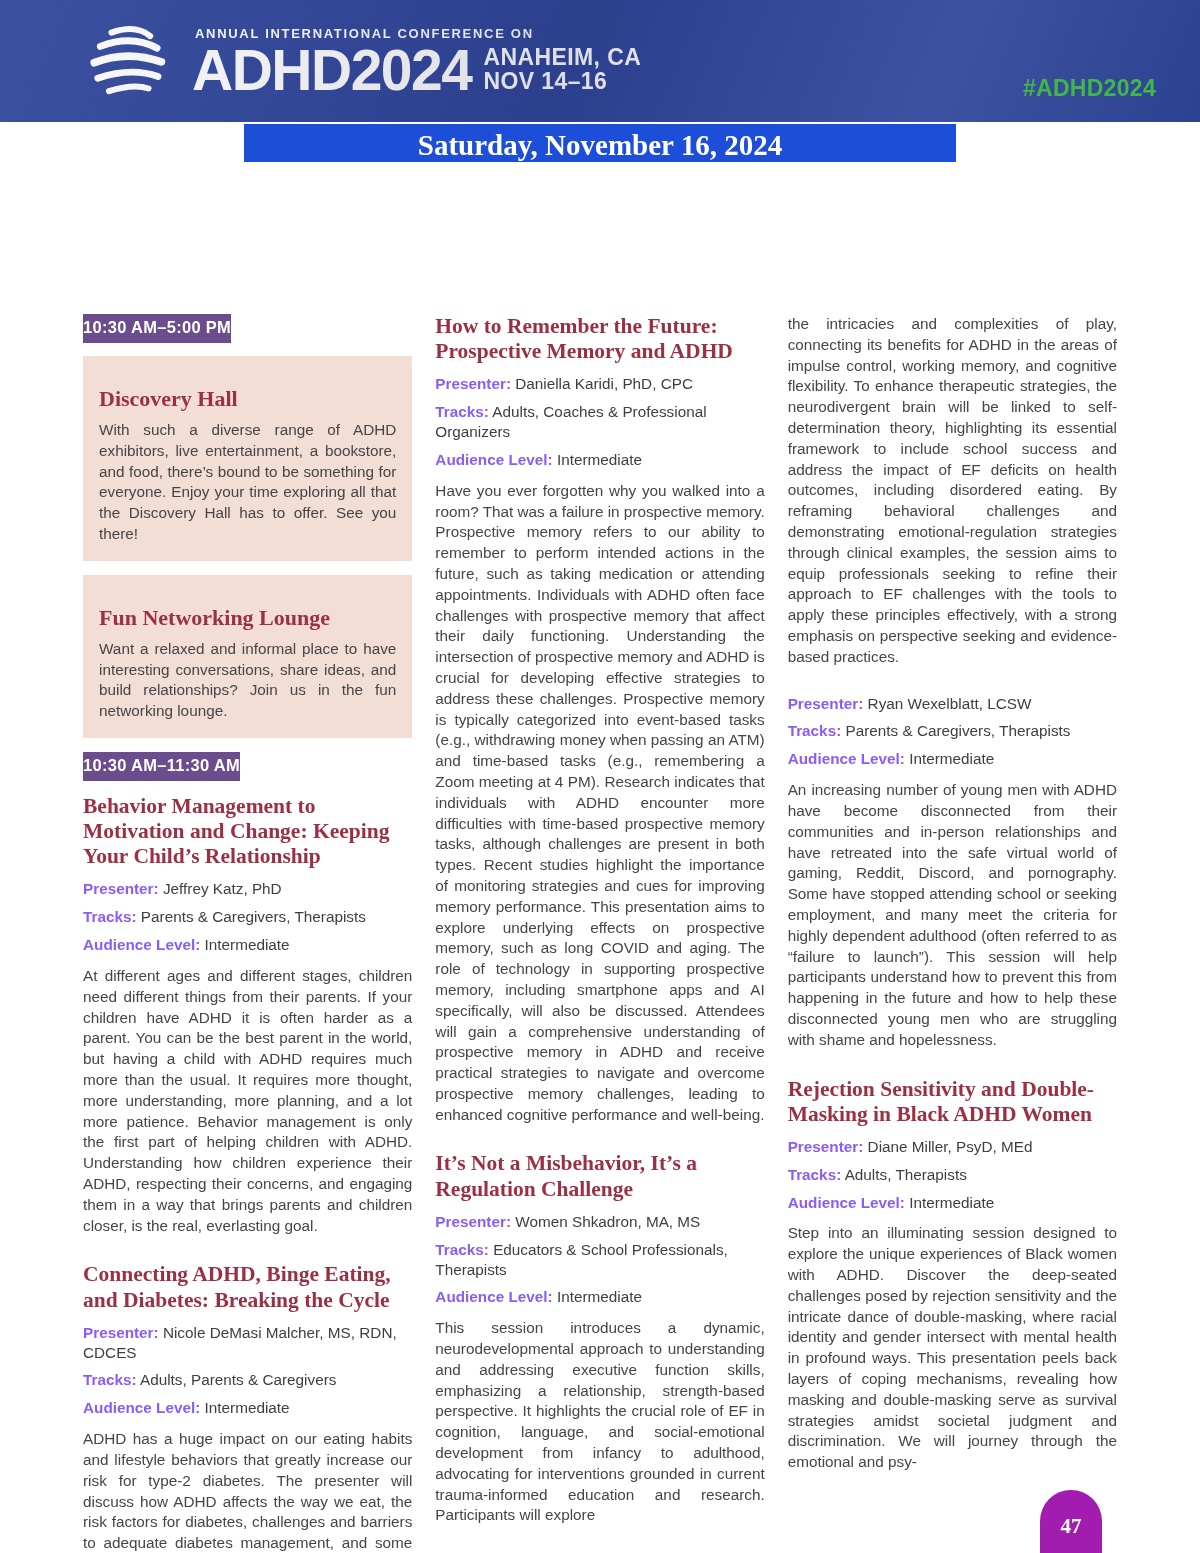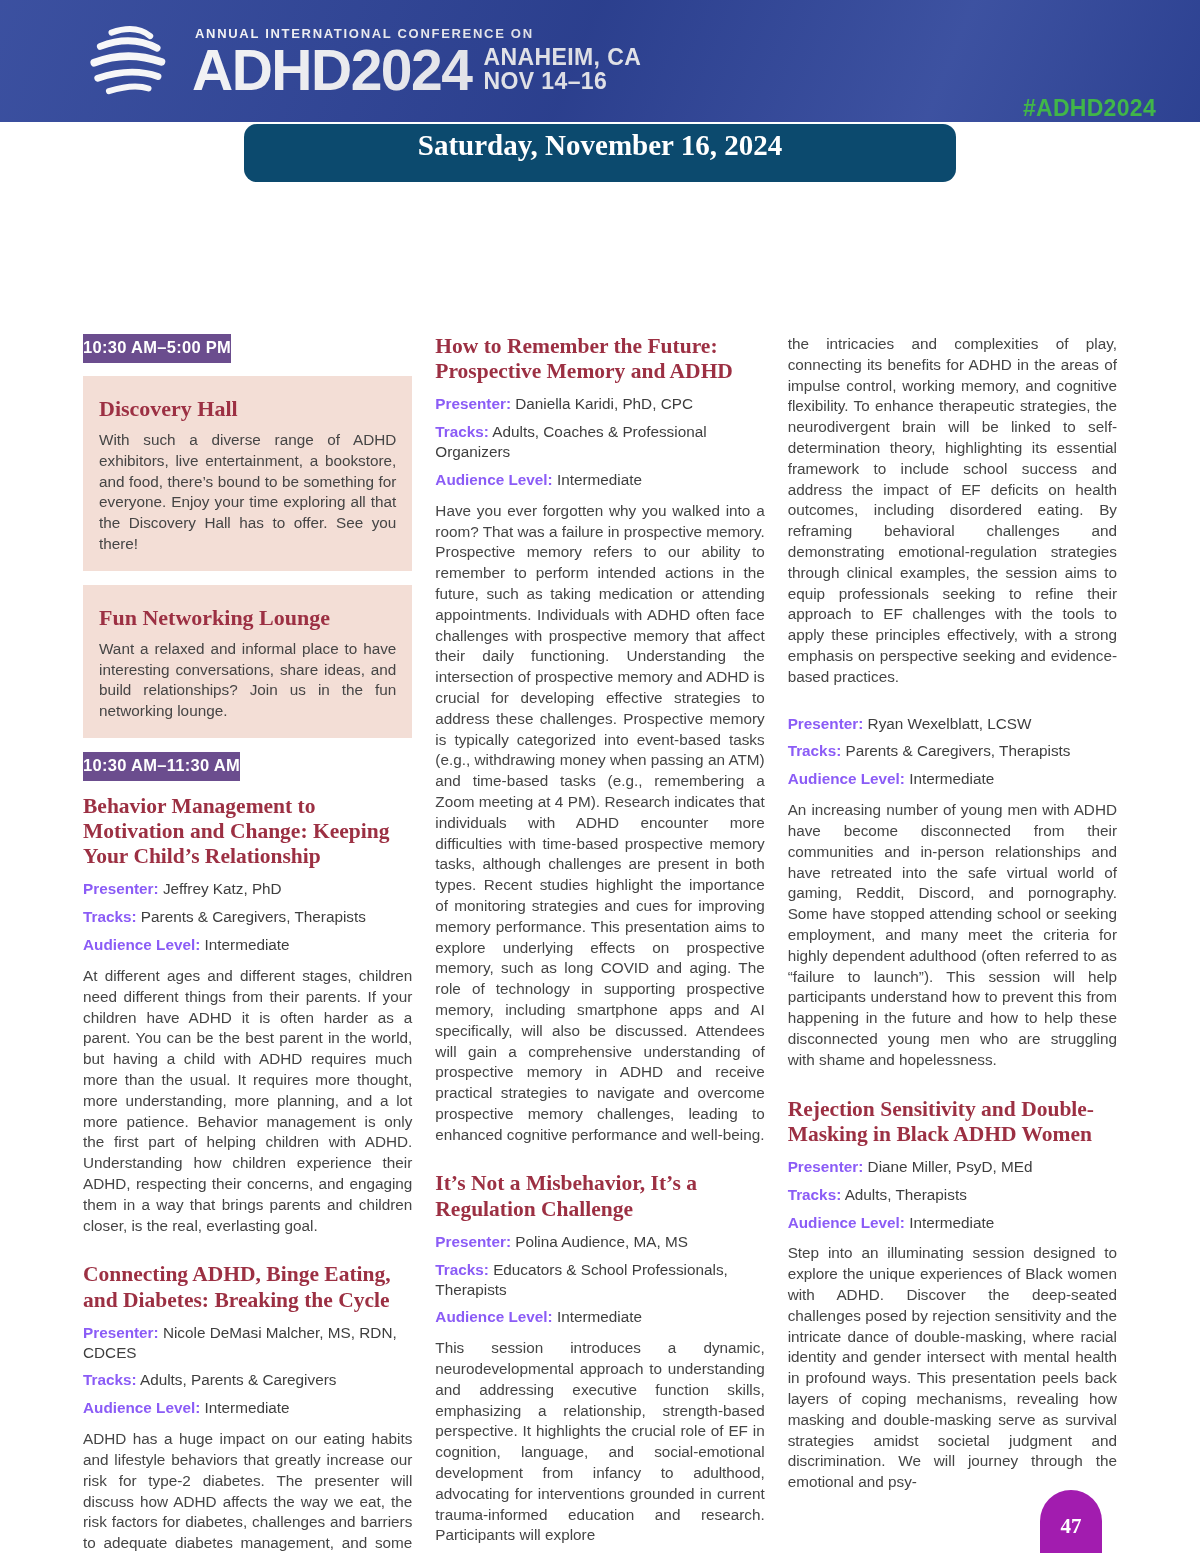"#ADHD2024" .hashtag { padding-bottom: none -> 20px }
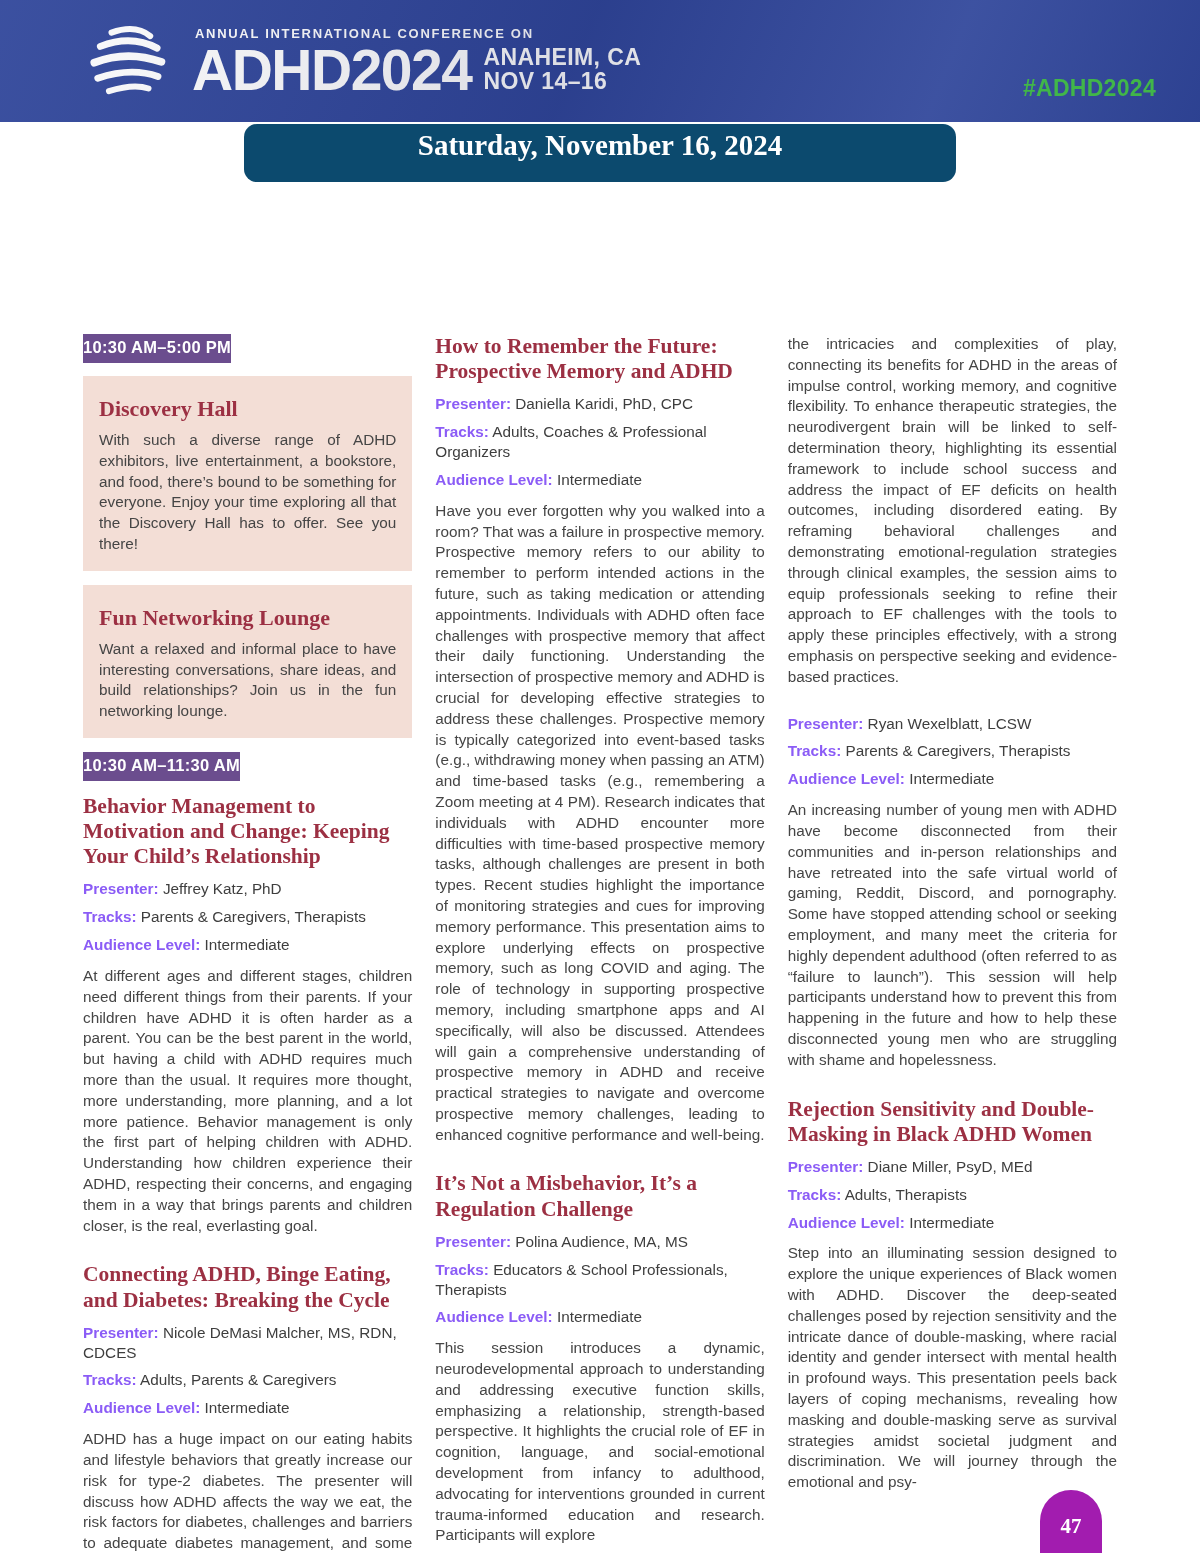"Saturday, November 16, 2024" .banner { background: #0c4a6e -> #1d4ed8; border-radius: 13px -> none; padding: 5px 0 20px -> 5px 0 0 }
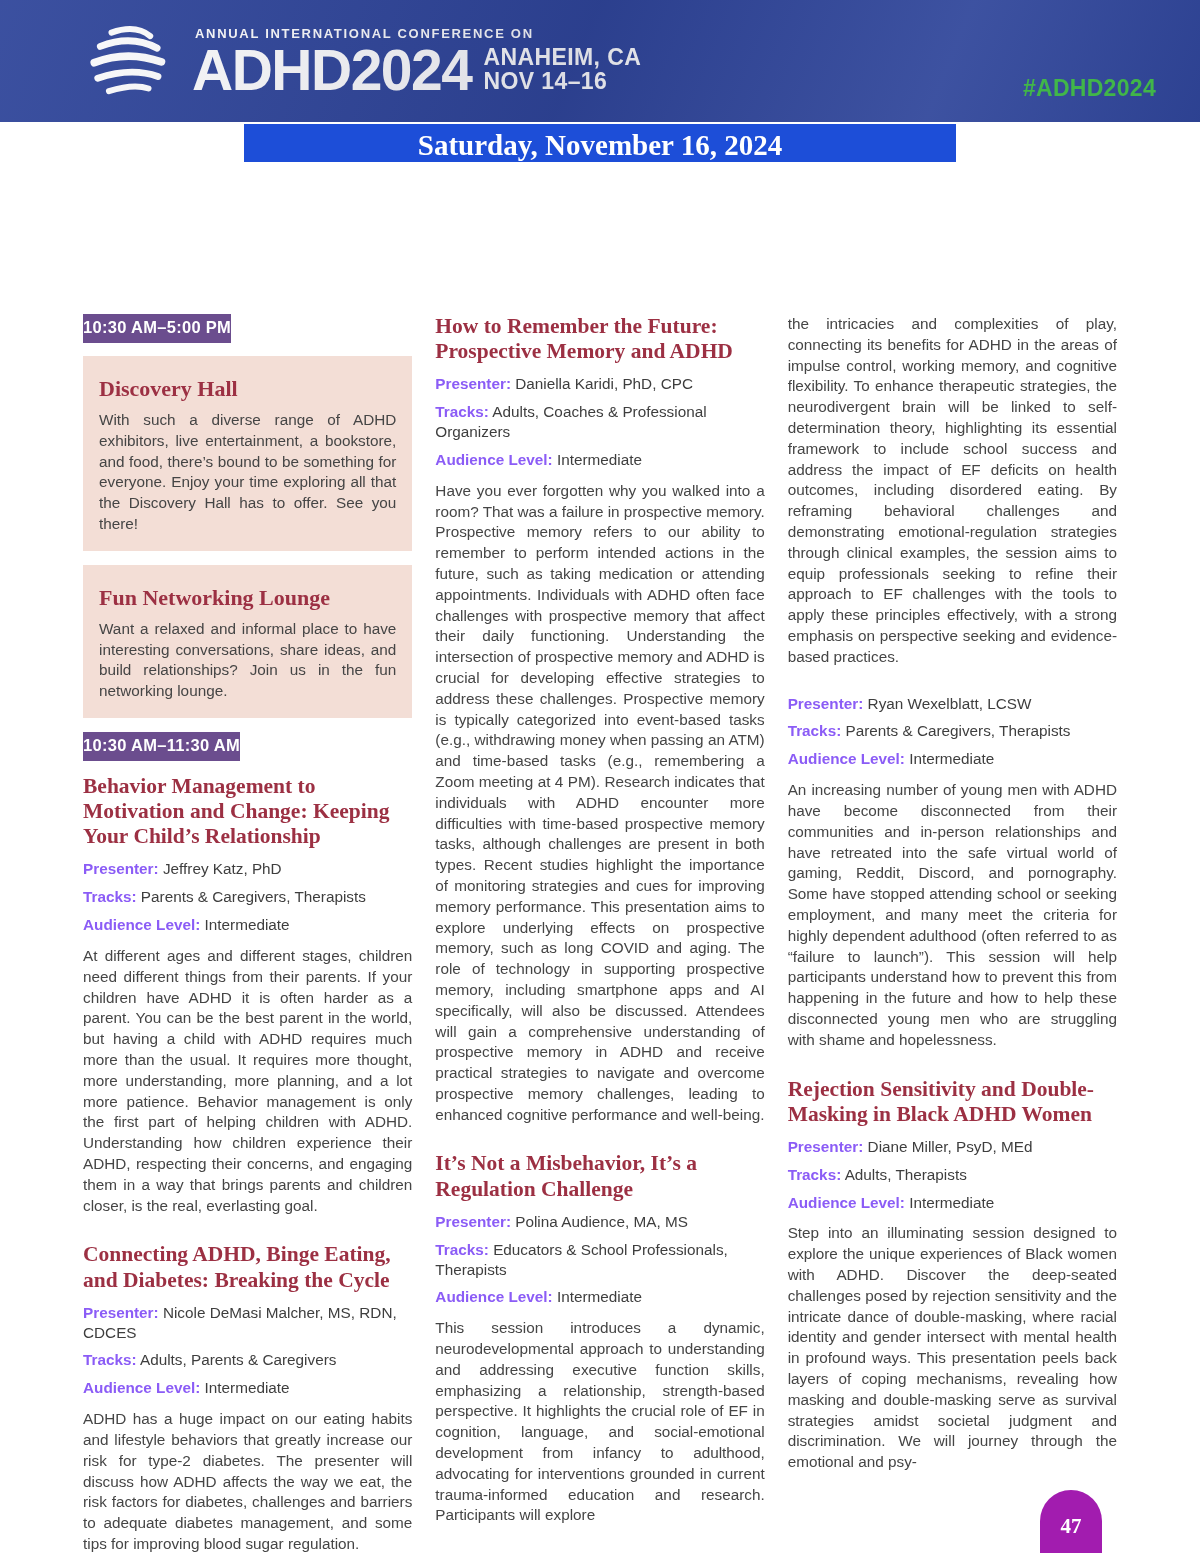"Discovery Hall" .hl-box { padding: 20px 16px 16px -> 30px 16px 16px }
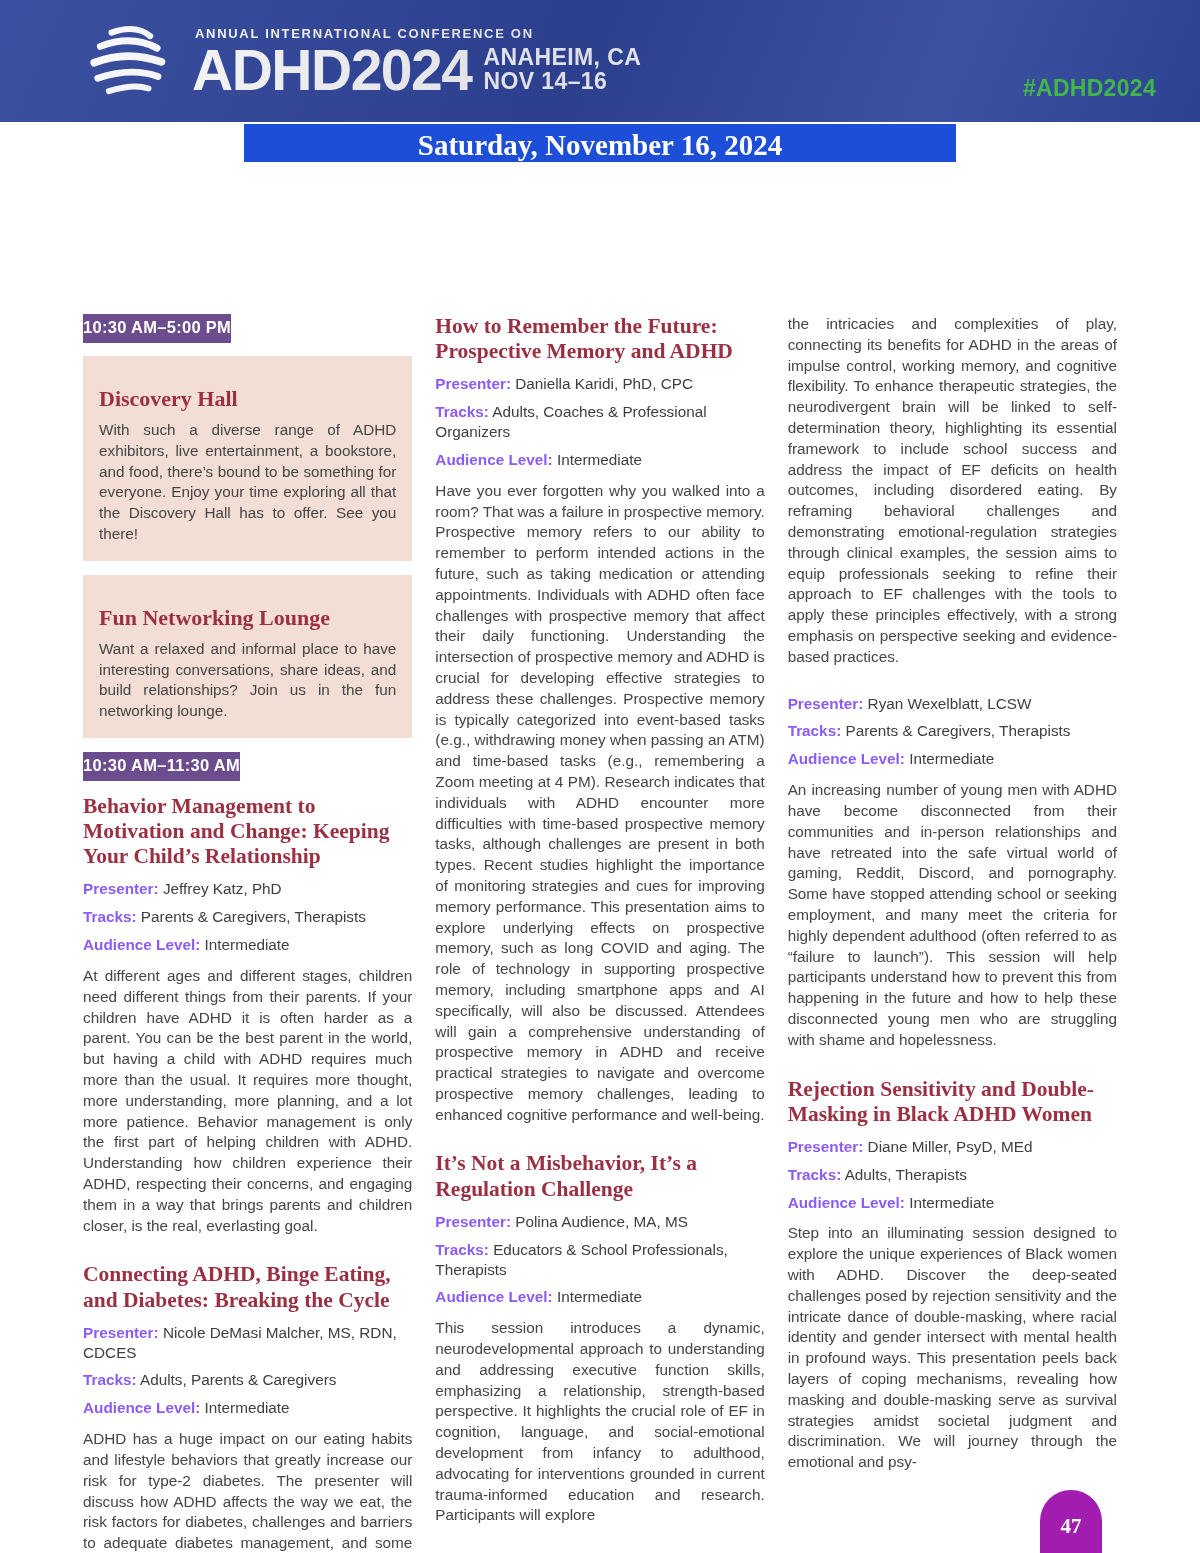"Polina Audience, MA, MS" span { text: Polina Audience -> Women Shkadron }
